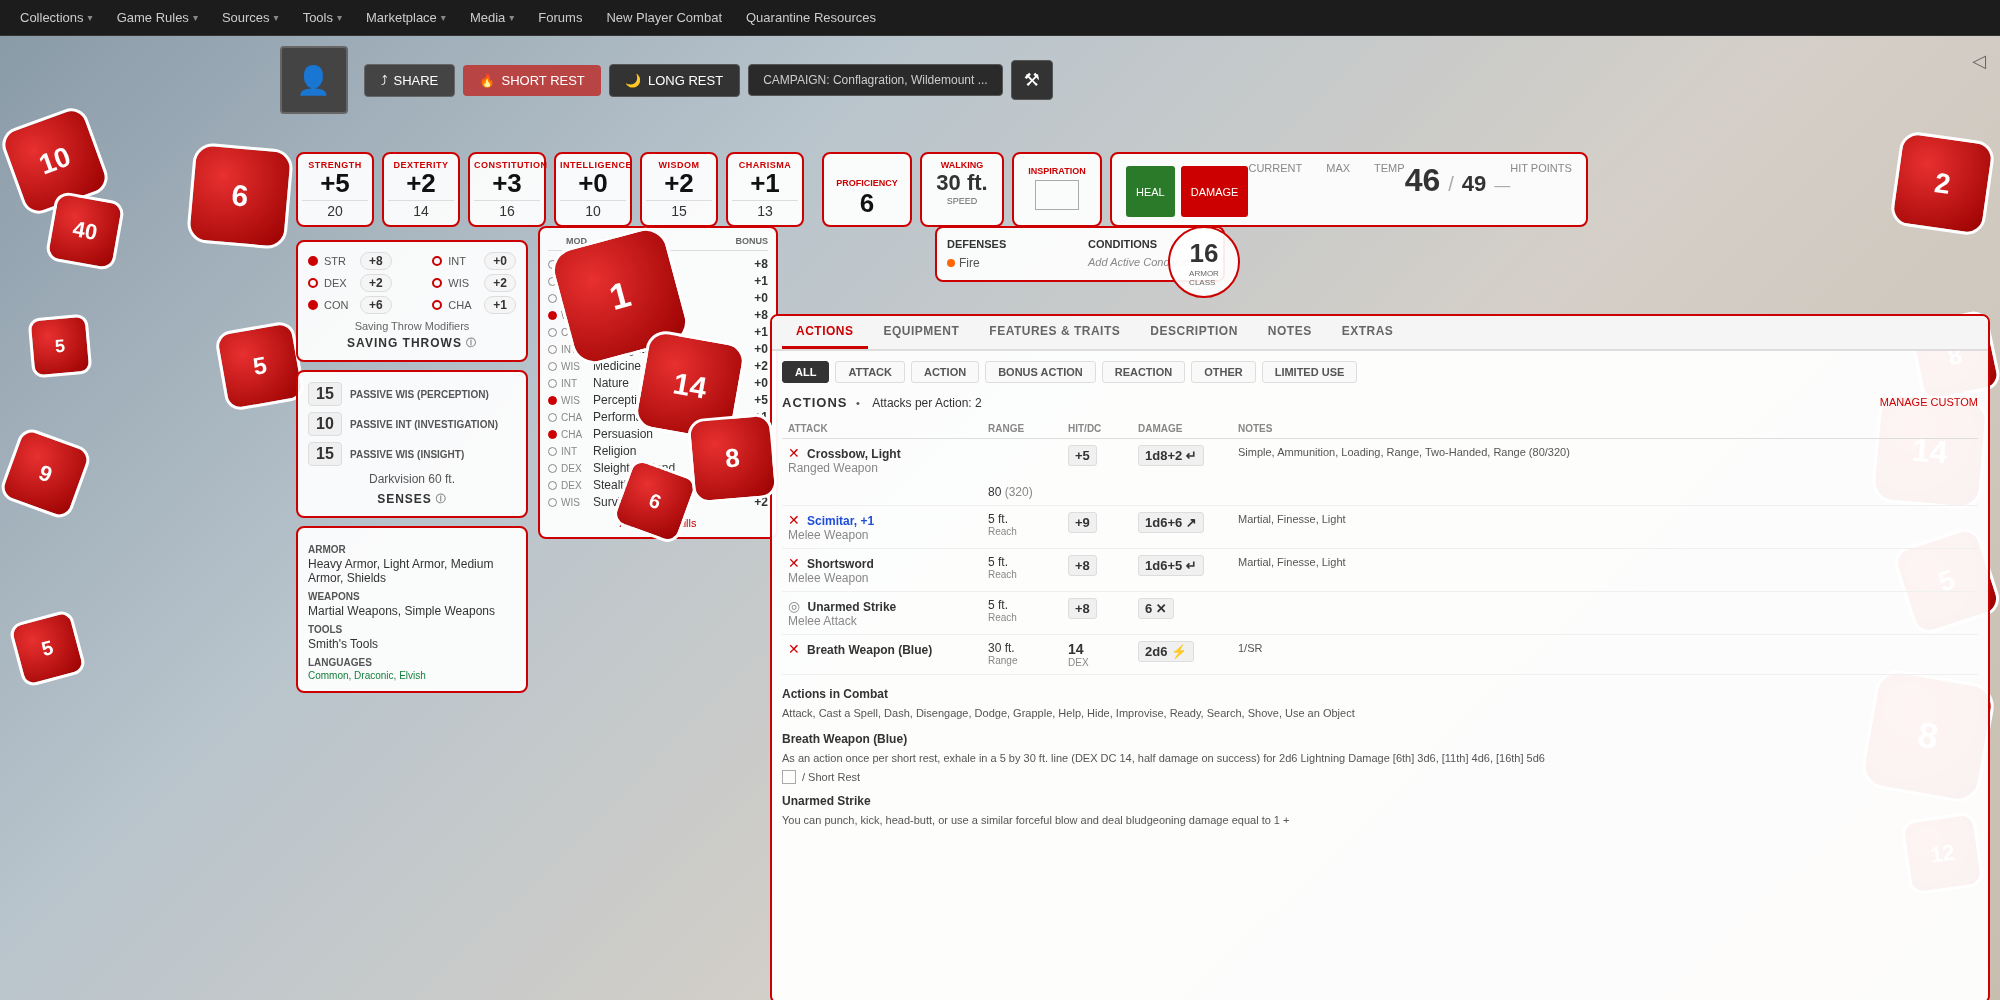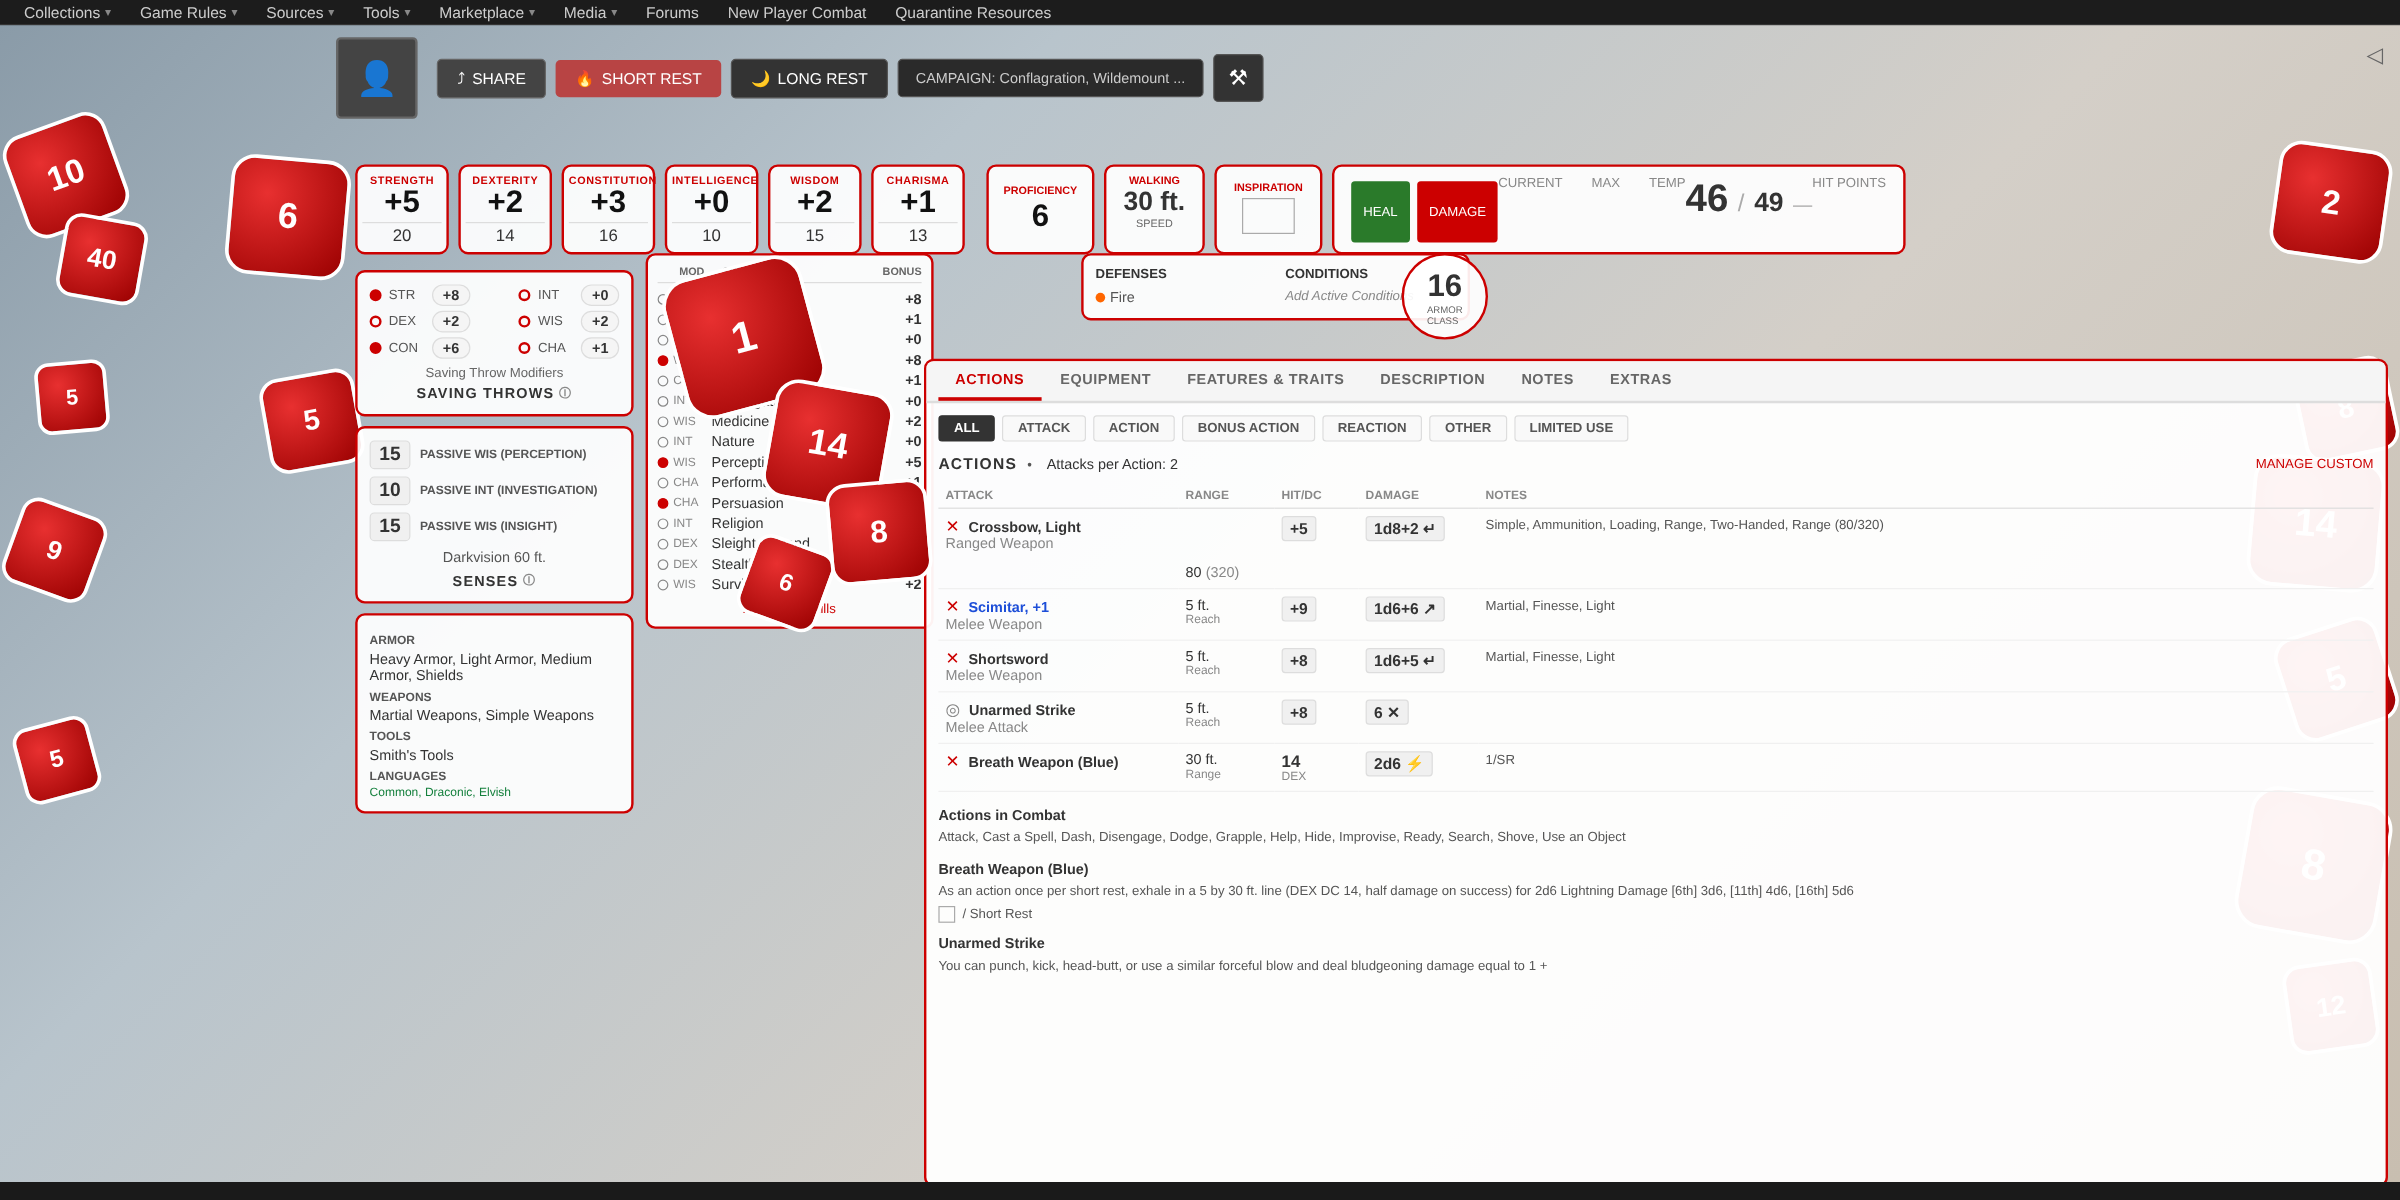"Collections" .top-nav { height: 21px -> 36px }
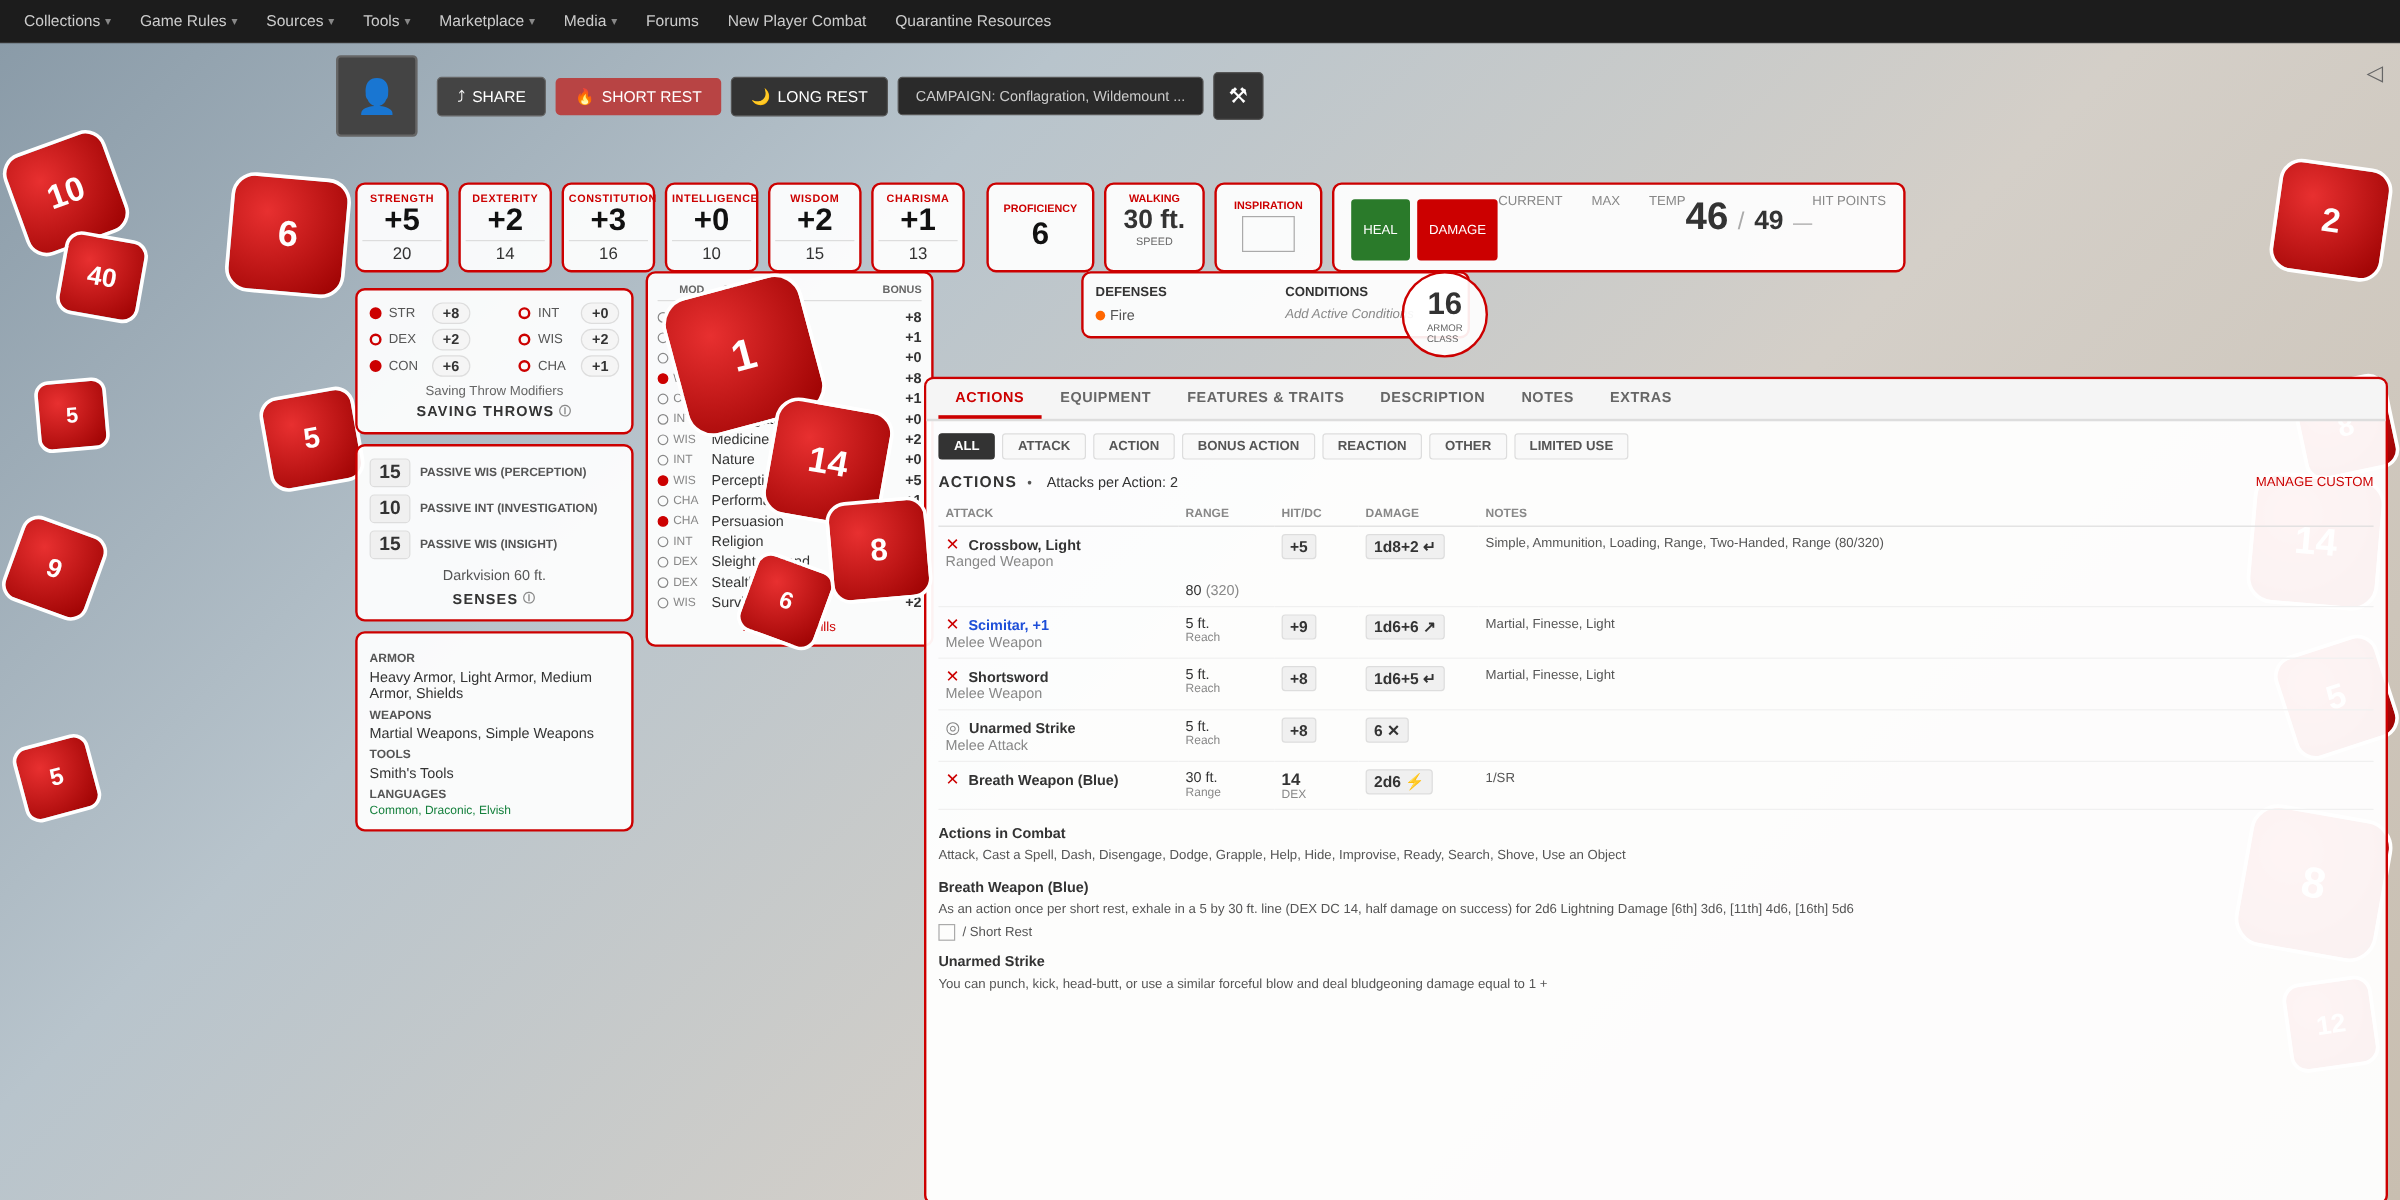"PROFICIENCY" .prof-card { justify-content: center -> flex-end }
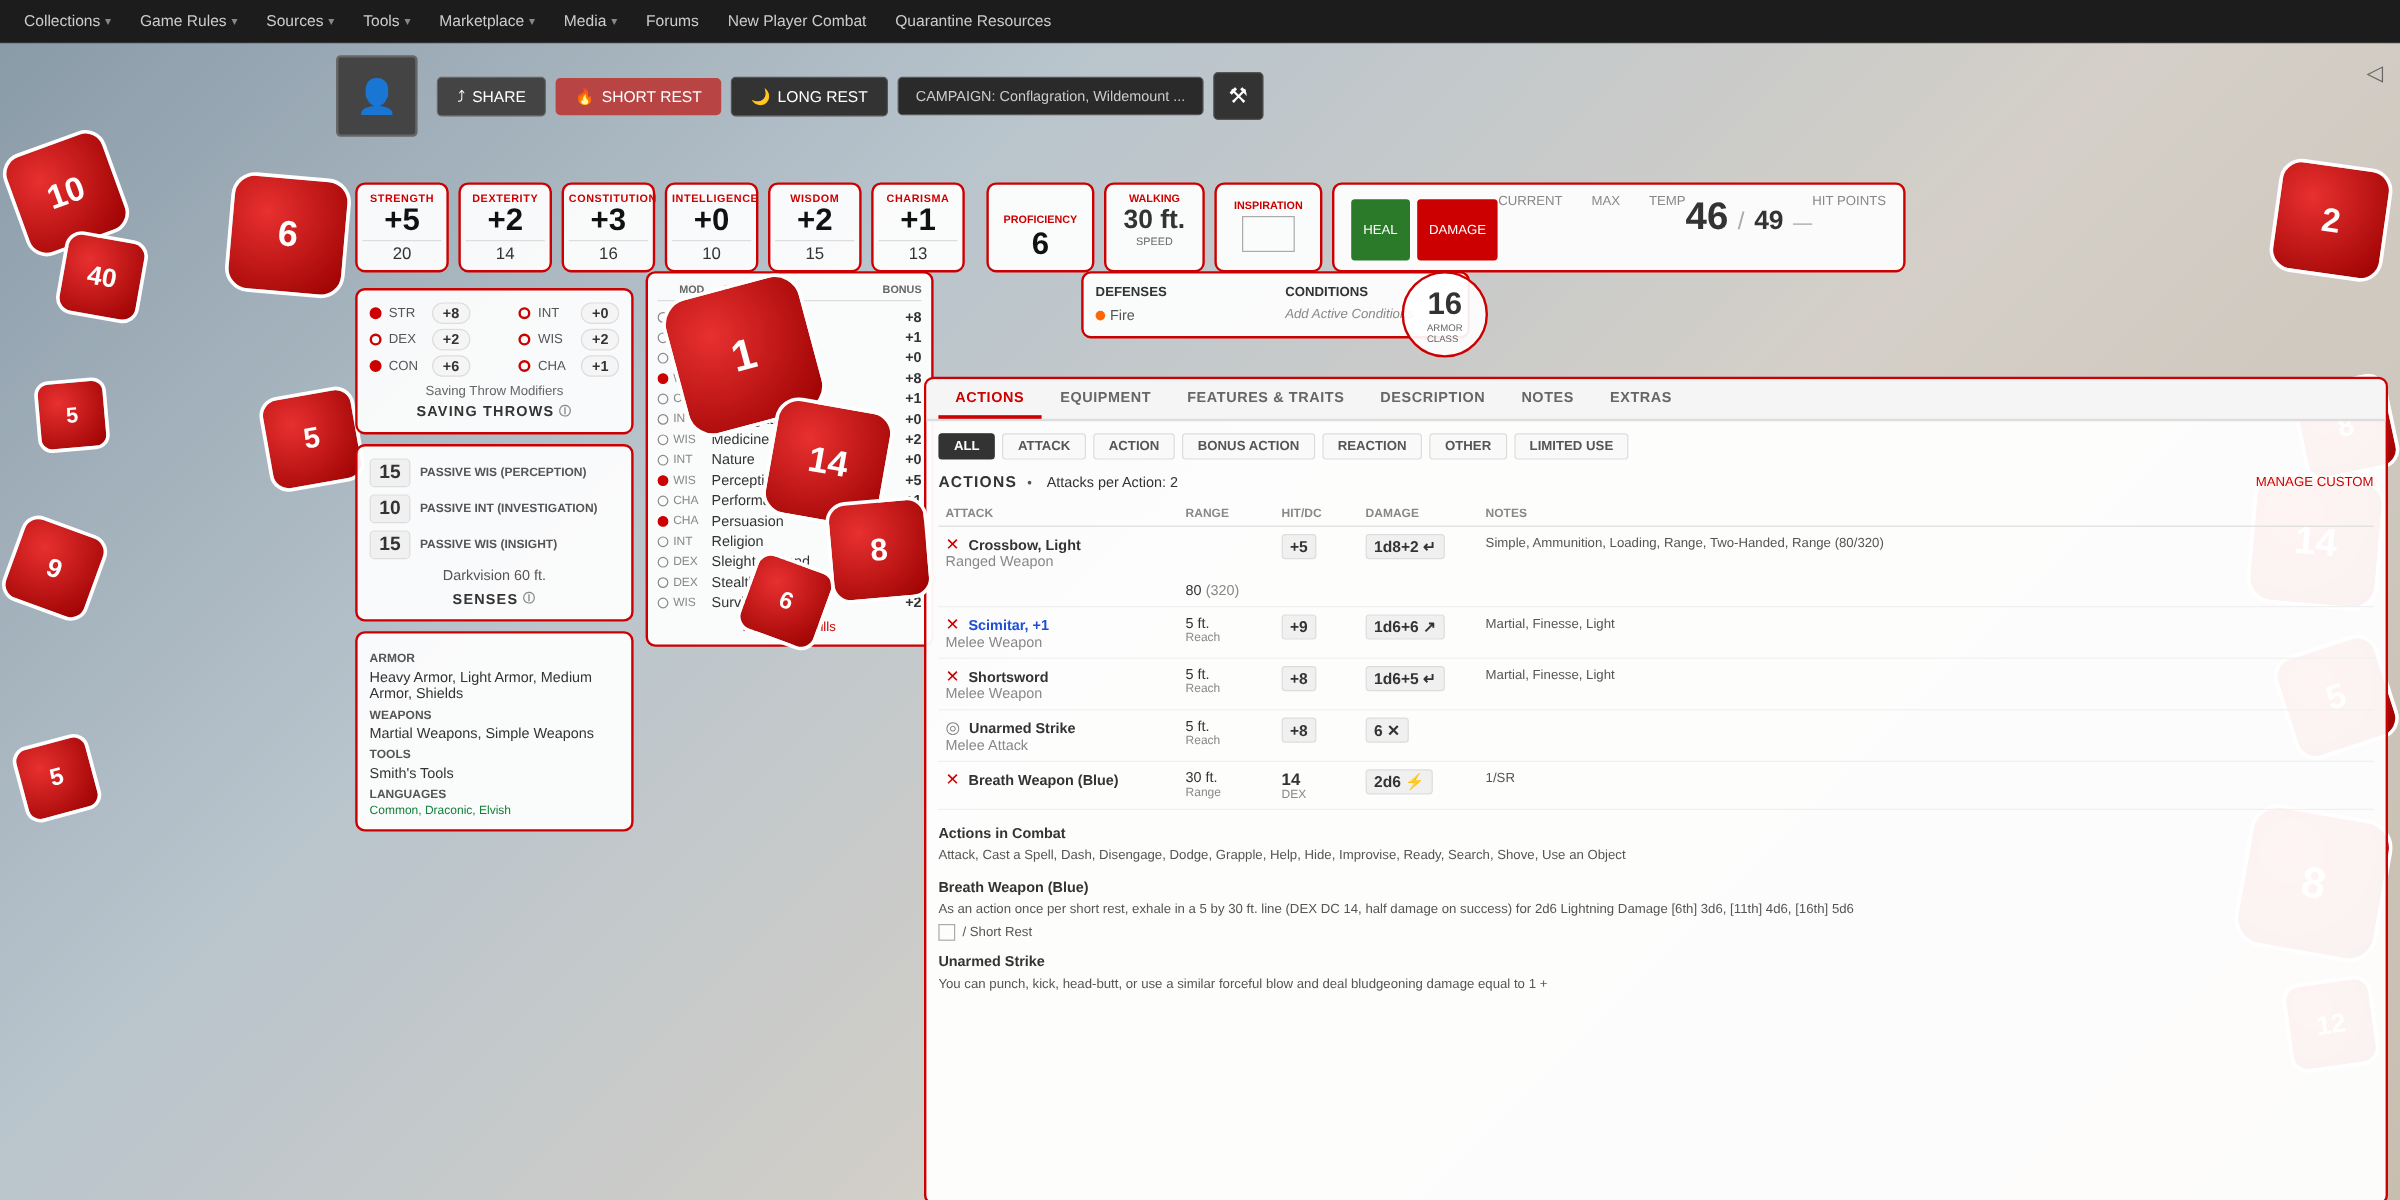"DEFENSES" .def-panel { left: 901px -> 935px }
